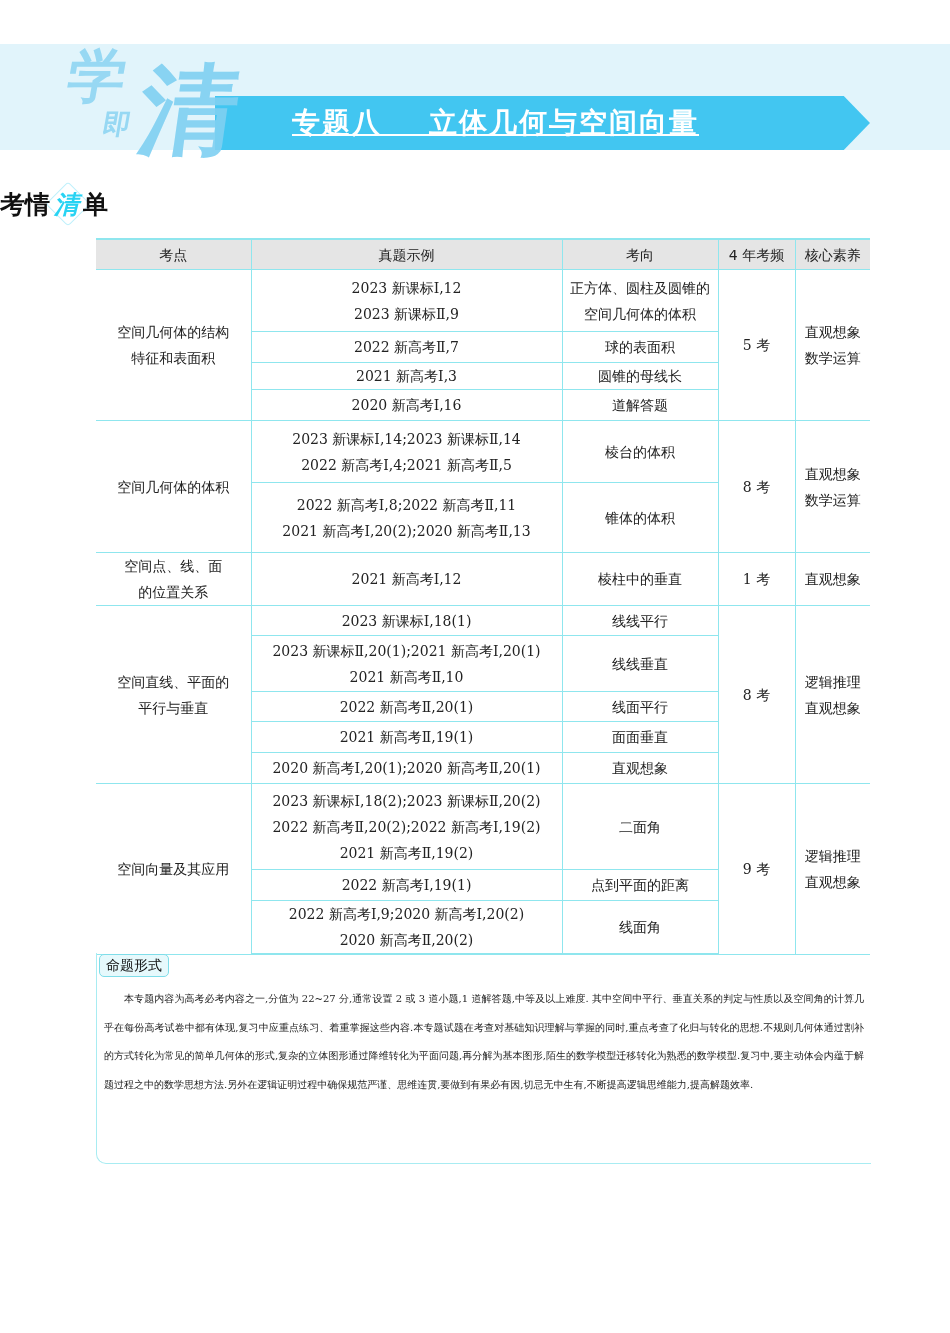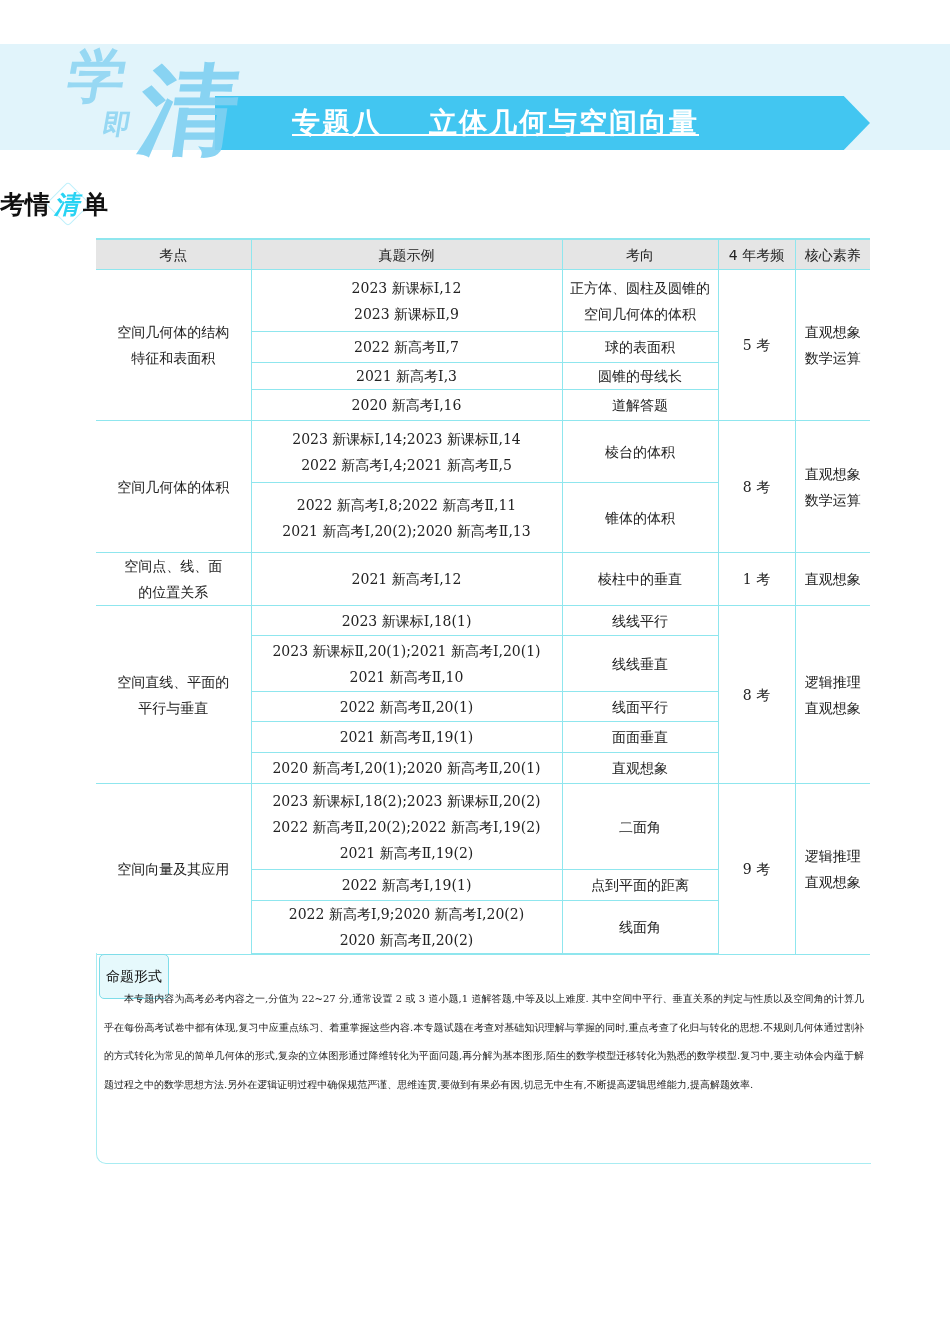"命题形式" .qform-tag { padding: 11px 6px -> 0 6px }
